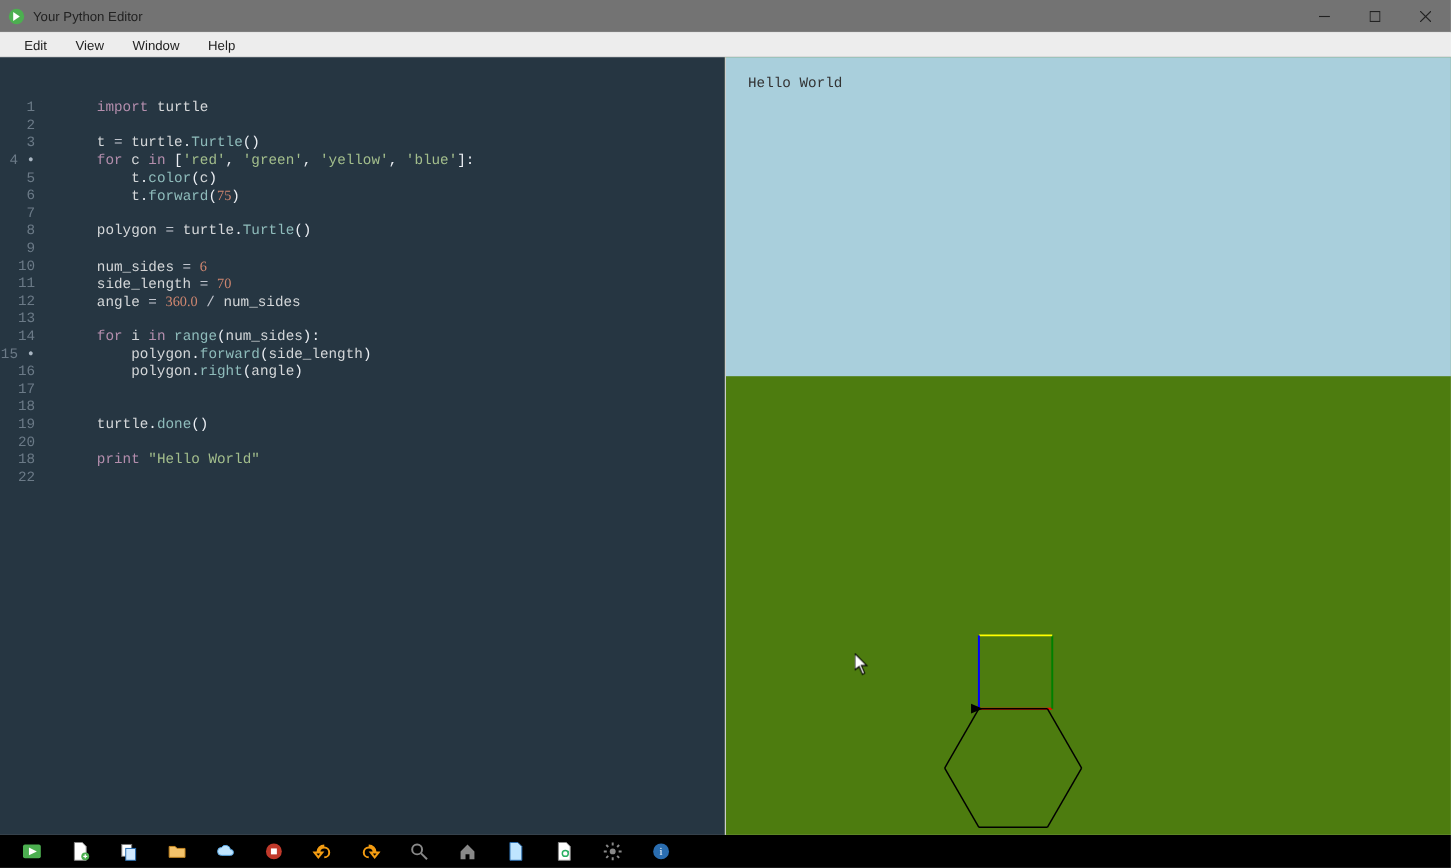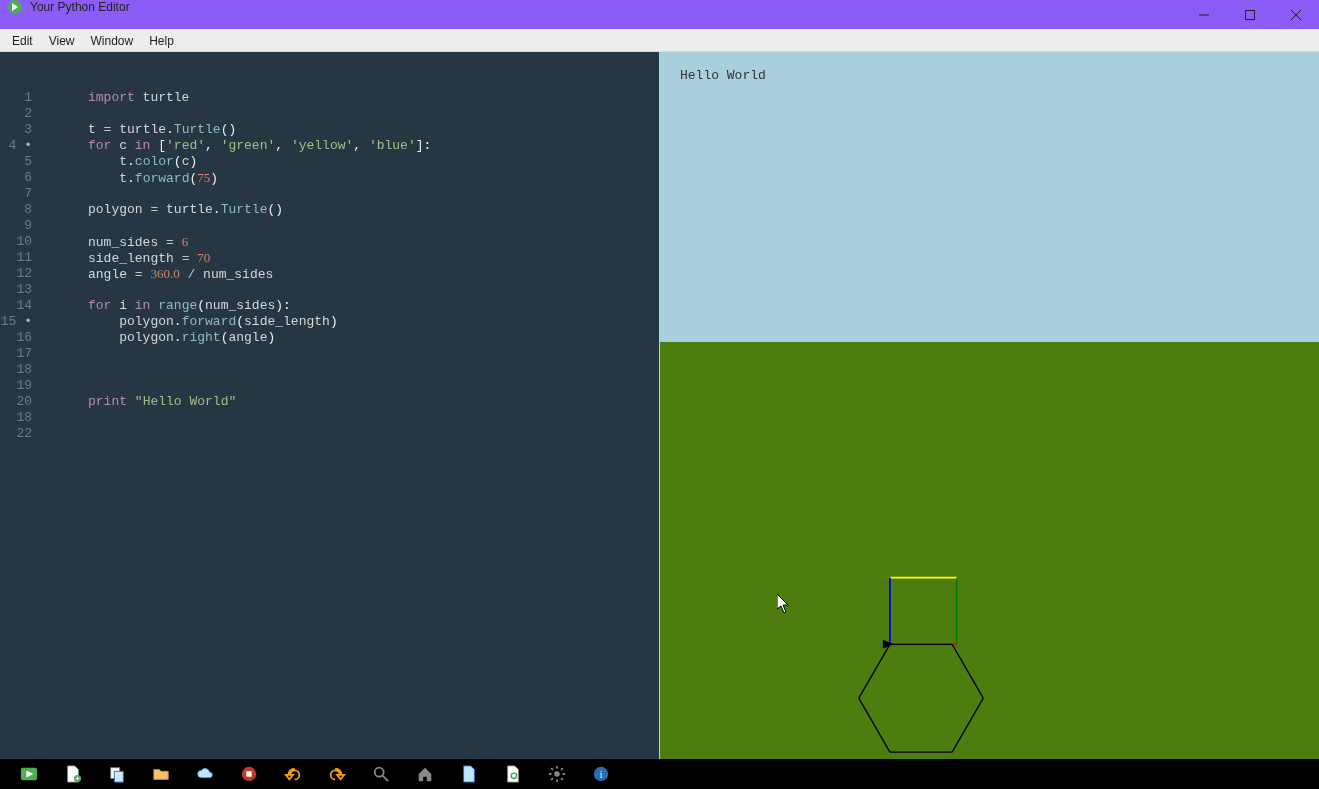"Your Python Editor" .titlebar { align-items: flex-start -> center; background: #8b5cf6 -> #737373 }
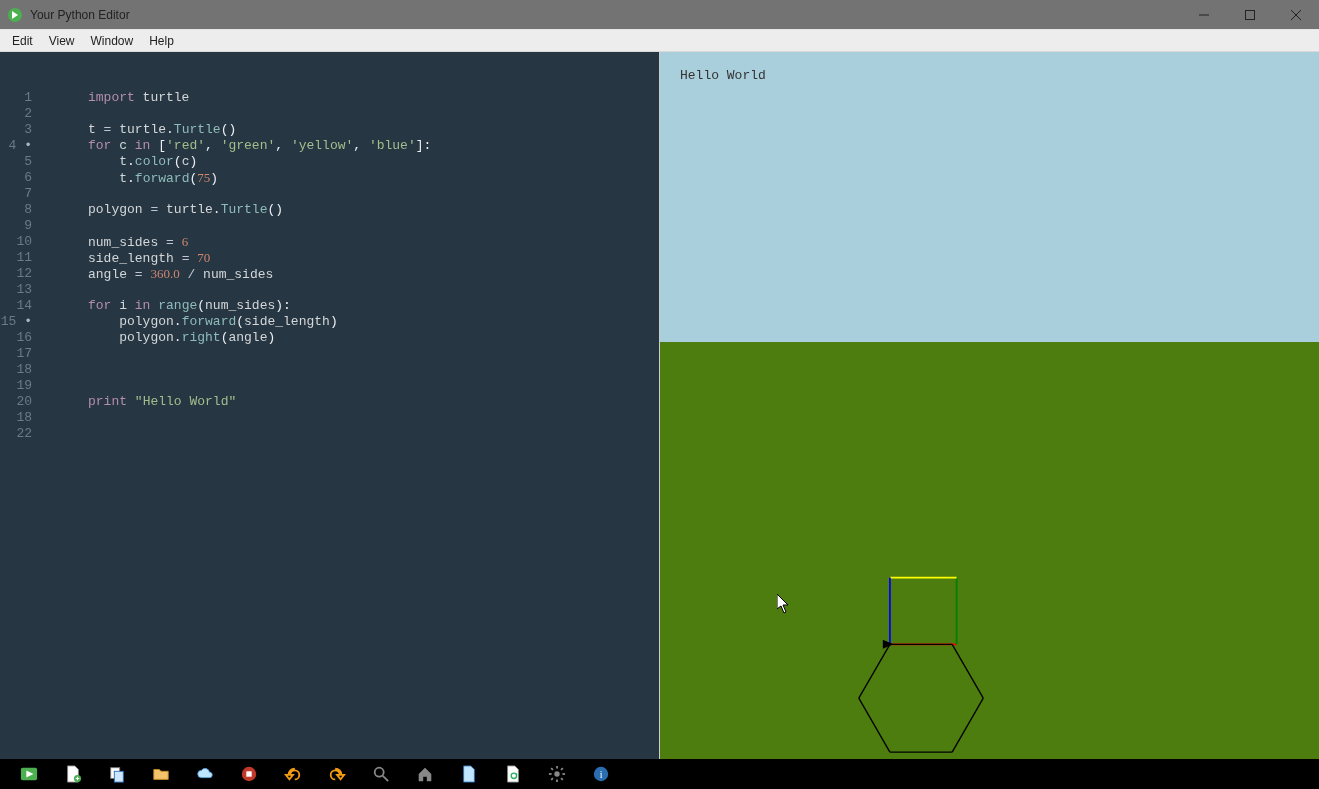"Edit" .menuitem { margin-left: none -> 10px }
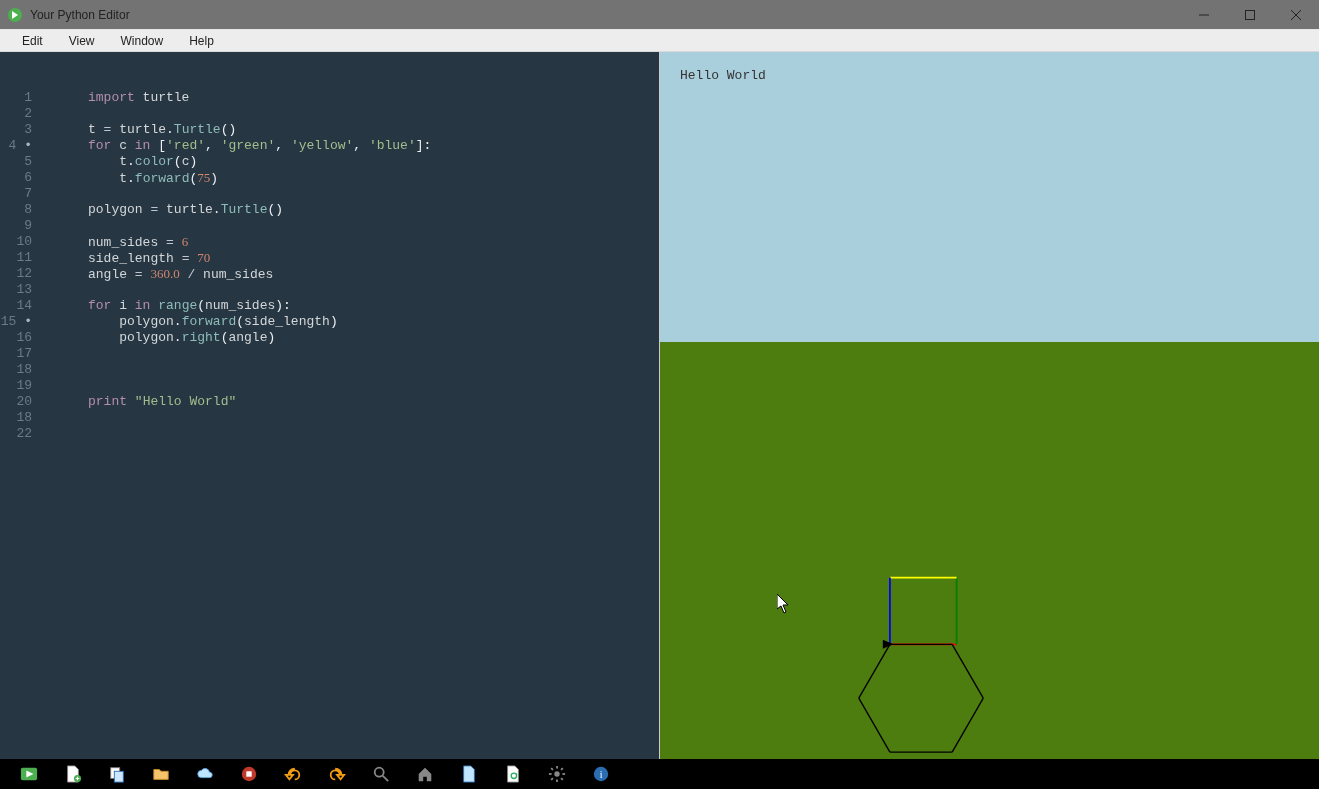"turtle.done()" div.cl { html: none -> <div><span>turtle</span><span>.</span><span>done</span><span>()</span></div> }
